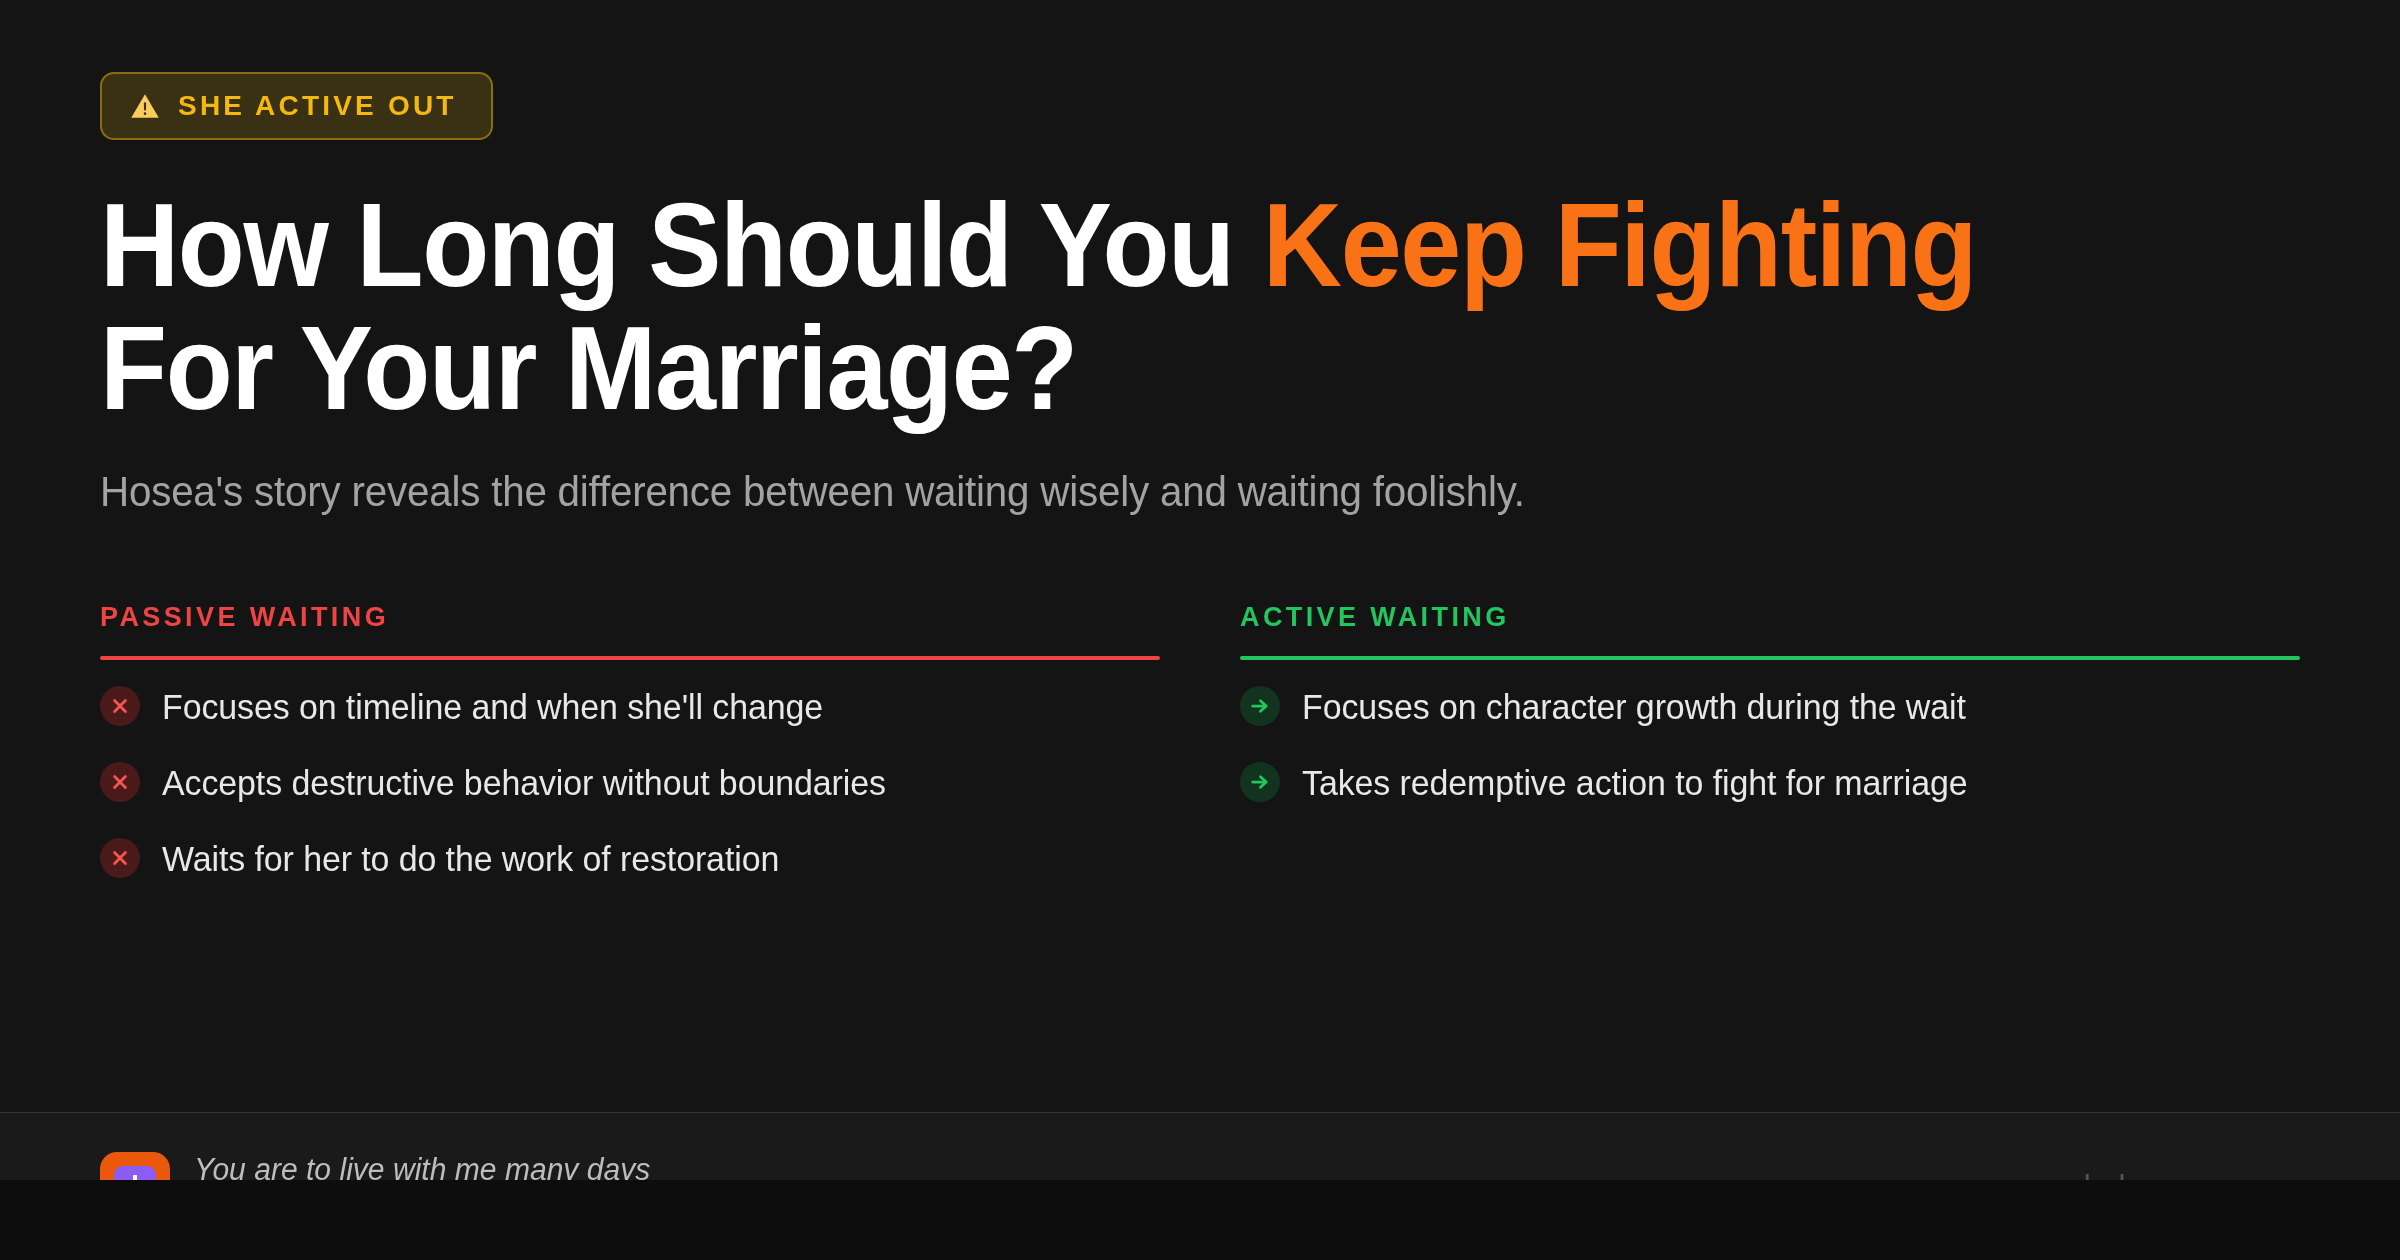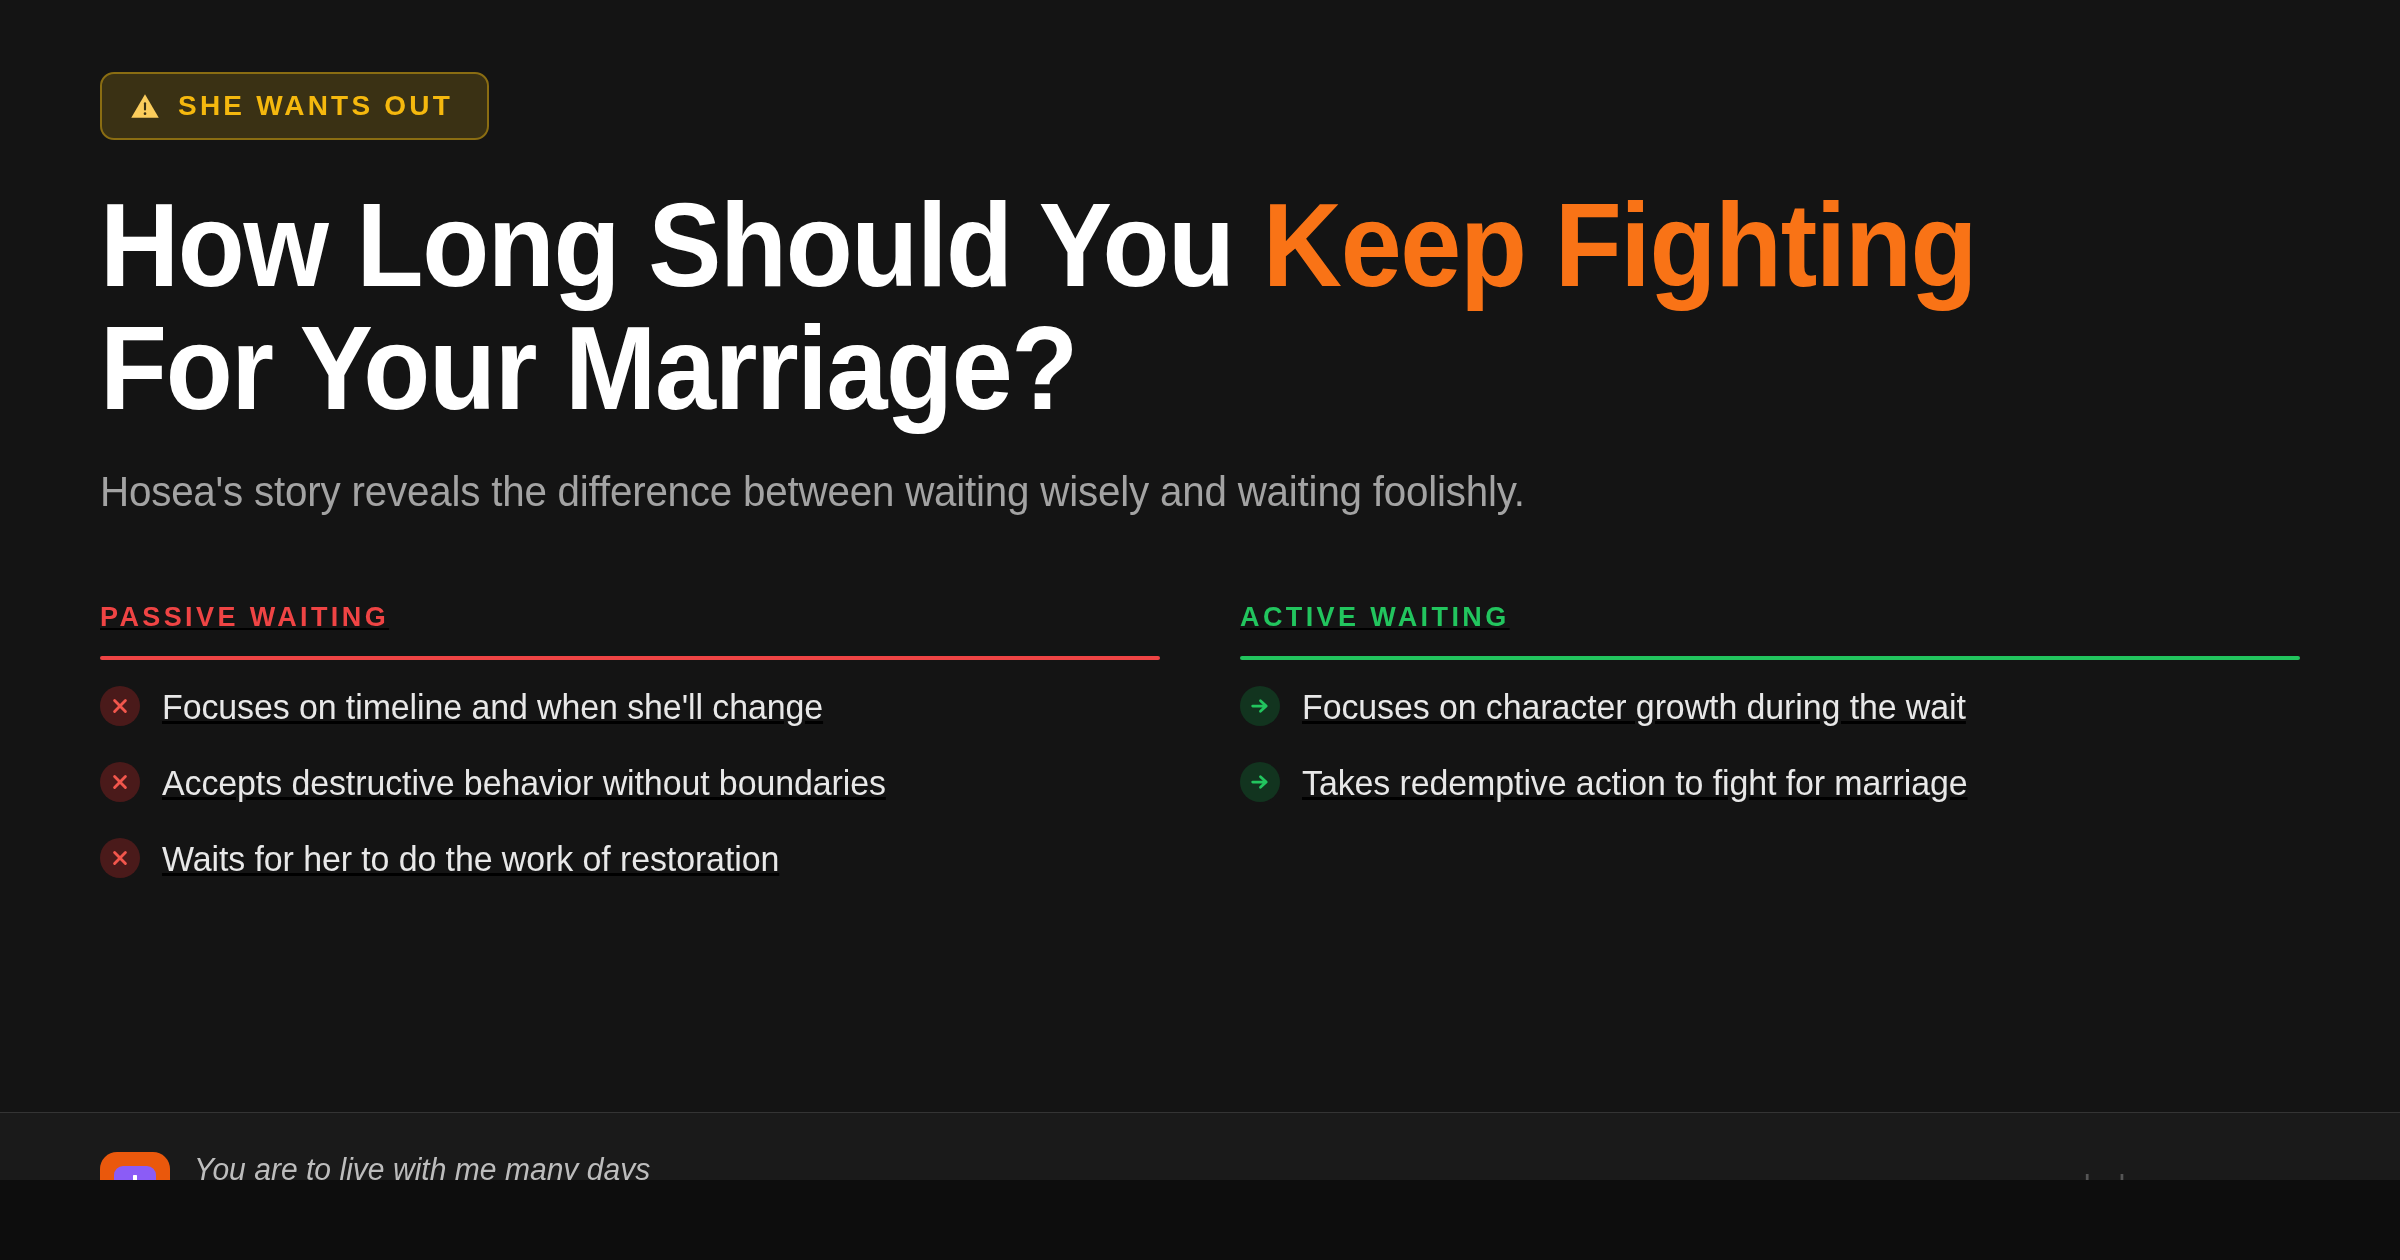"SHE WANTS OUT" span.badge-label { text: WANTS -> ACTIVE }
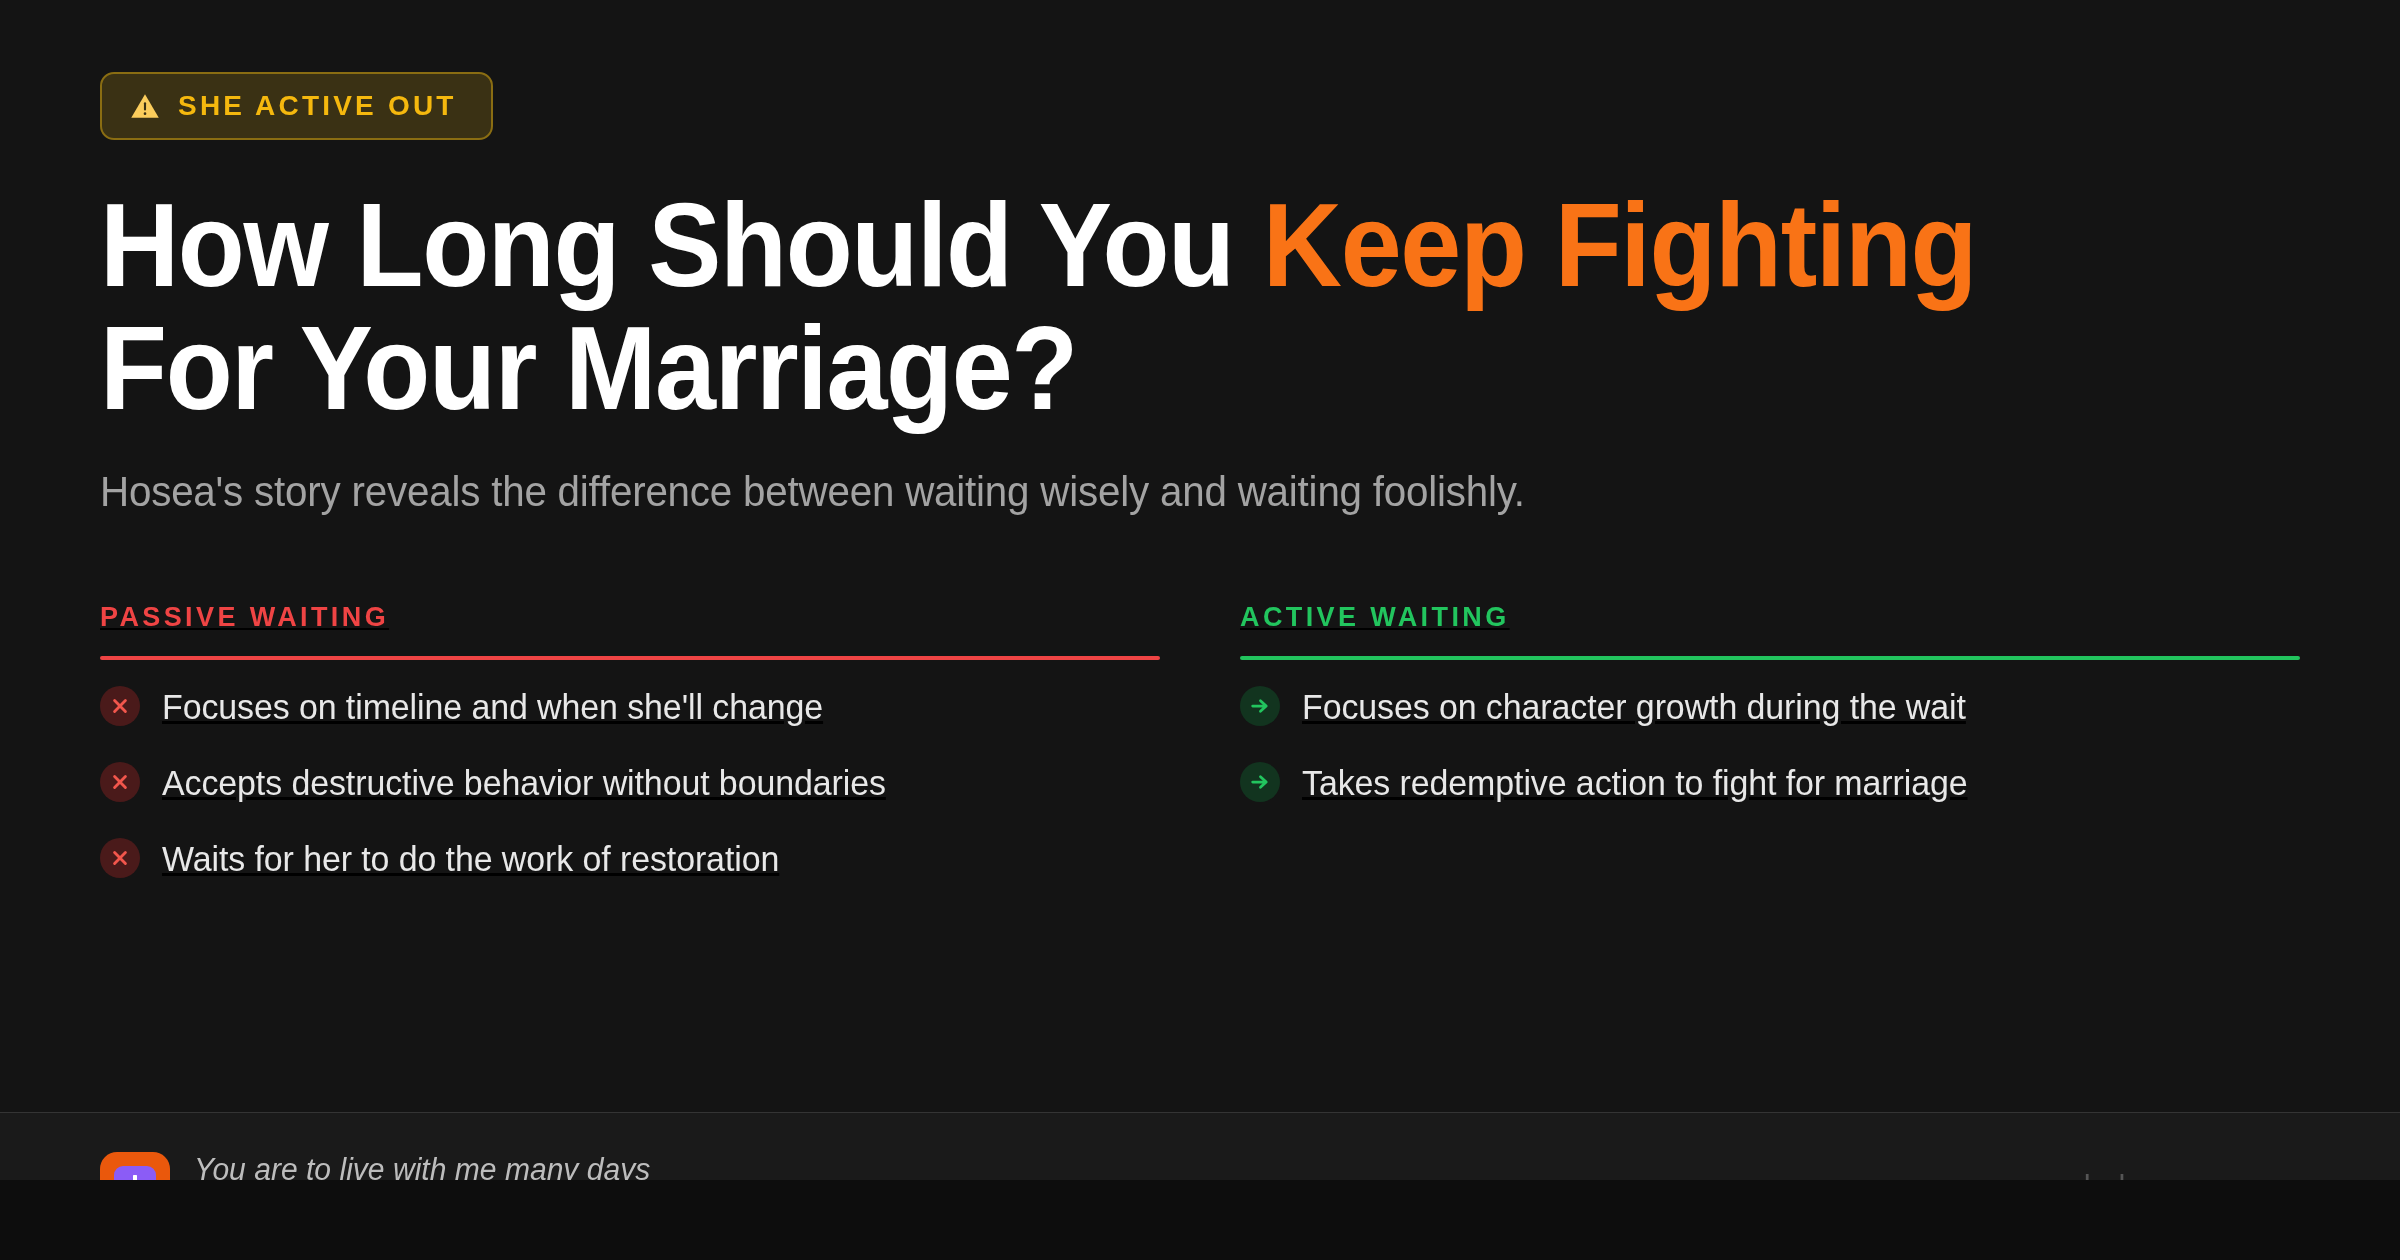"PASSIVE WAITING" .col { text-decoration: underline -> none }
